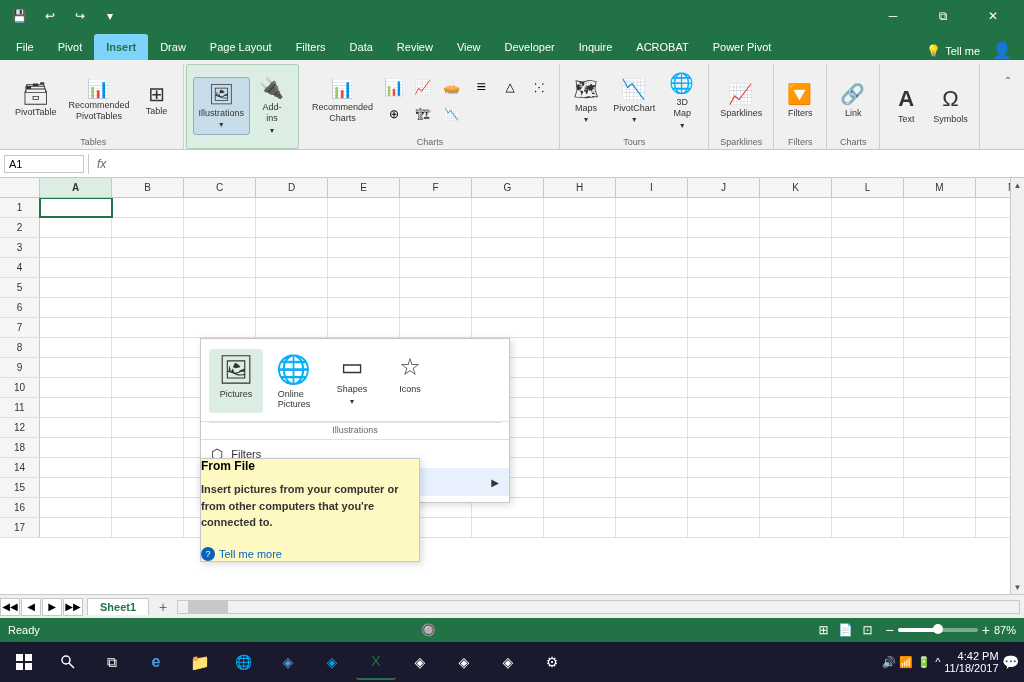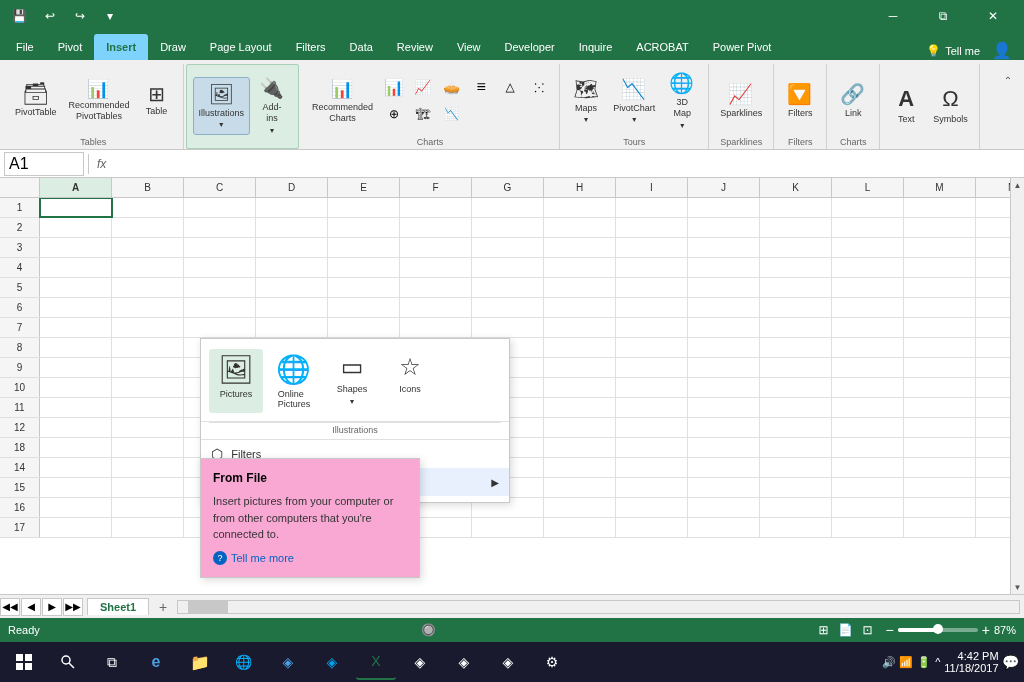"A1" .name-box { font-size: 16px -> 11px }
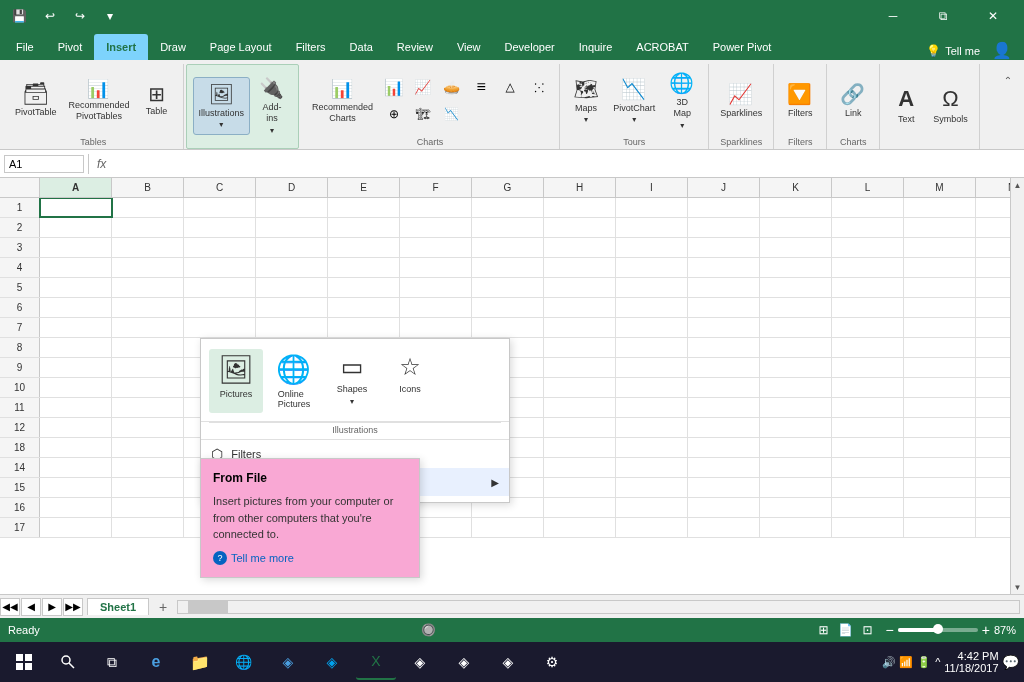"From File" .tooltip-panel { background: #f9a8d4 -> #fef9c3; padding: 12px -> none }
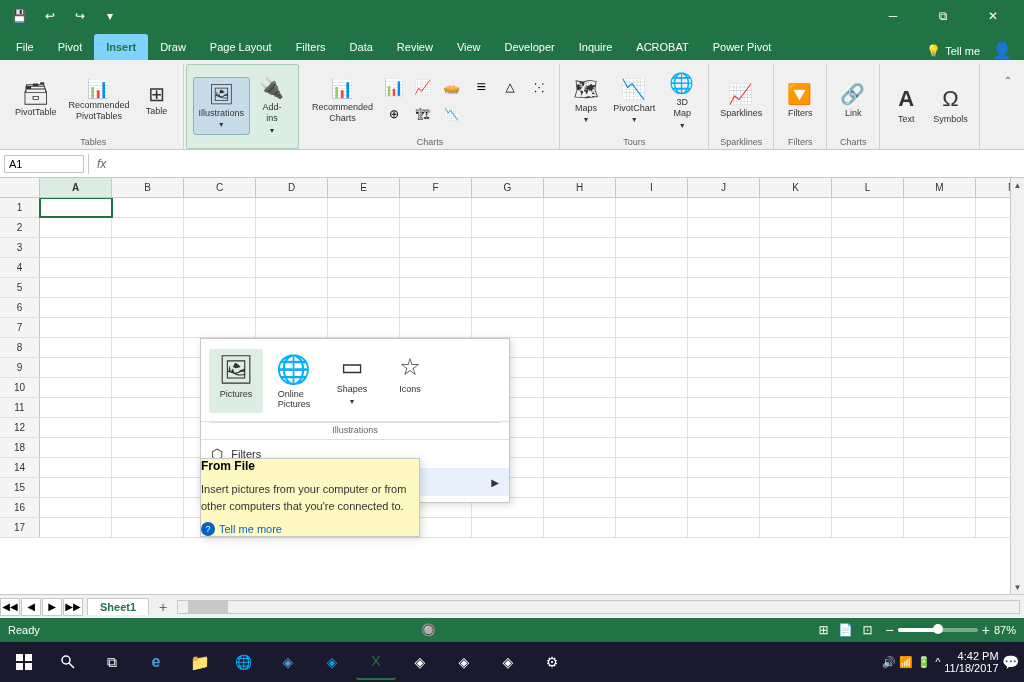"Insert pictures from your computer" .tooltip-body { font-weight: none -> bold; margin-bottom: 8px -> 16px }
